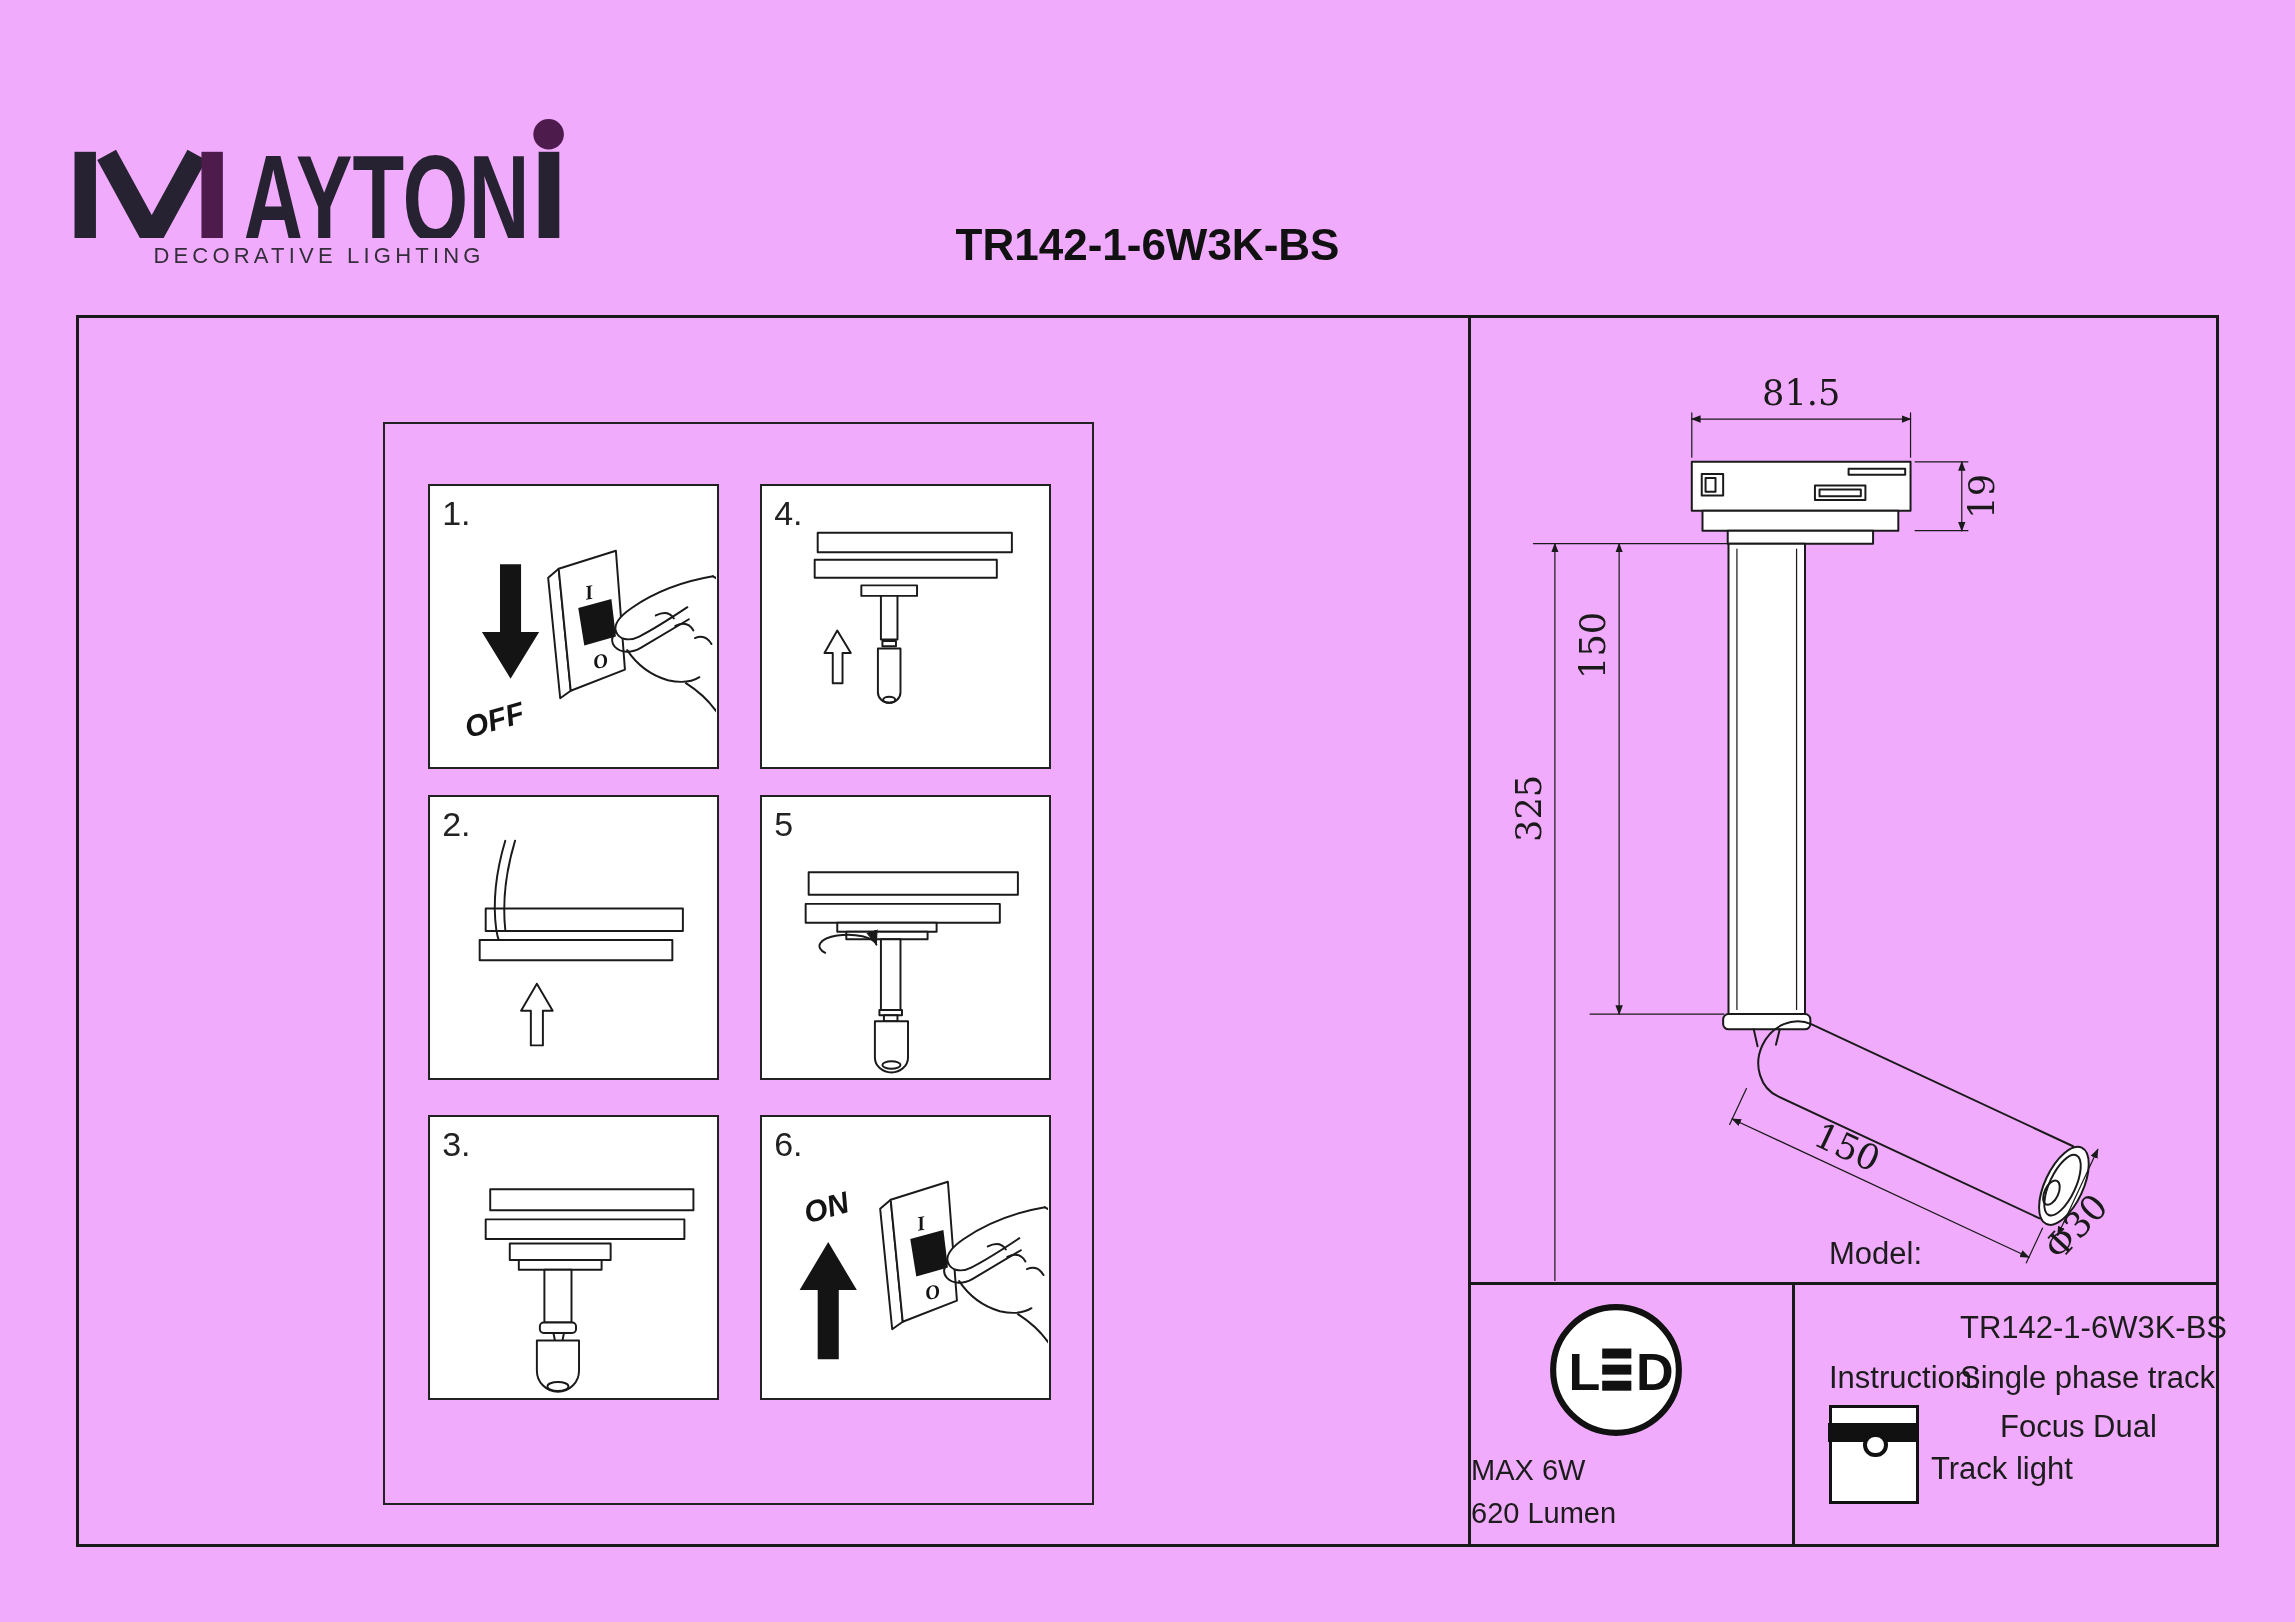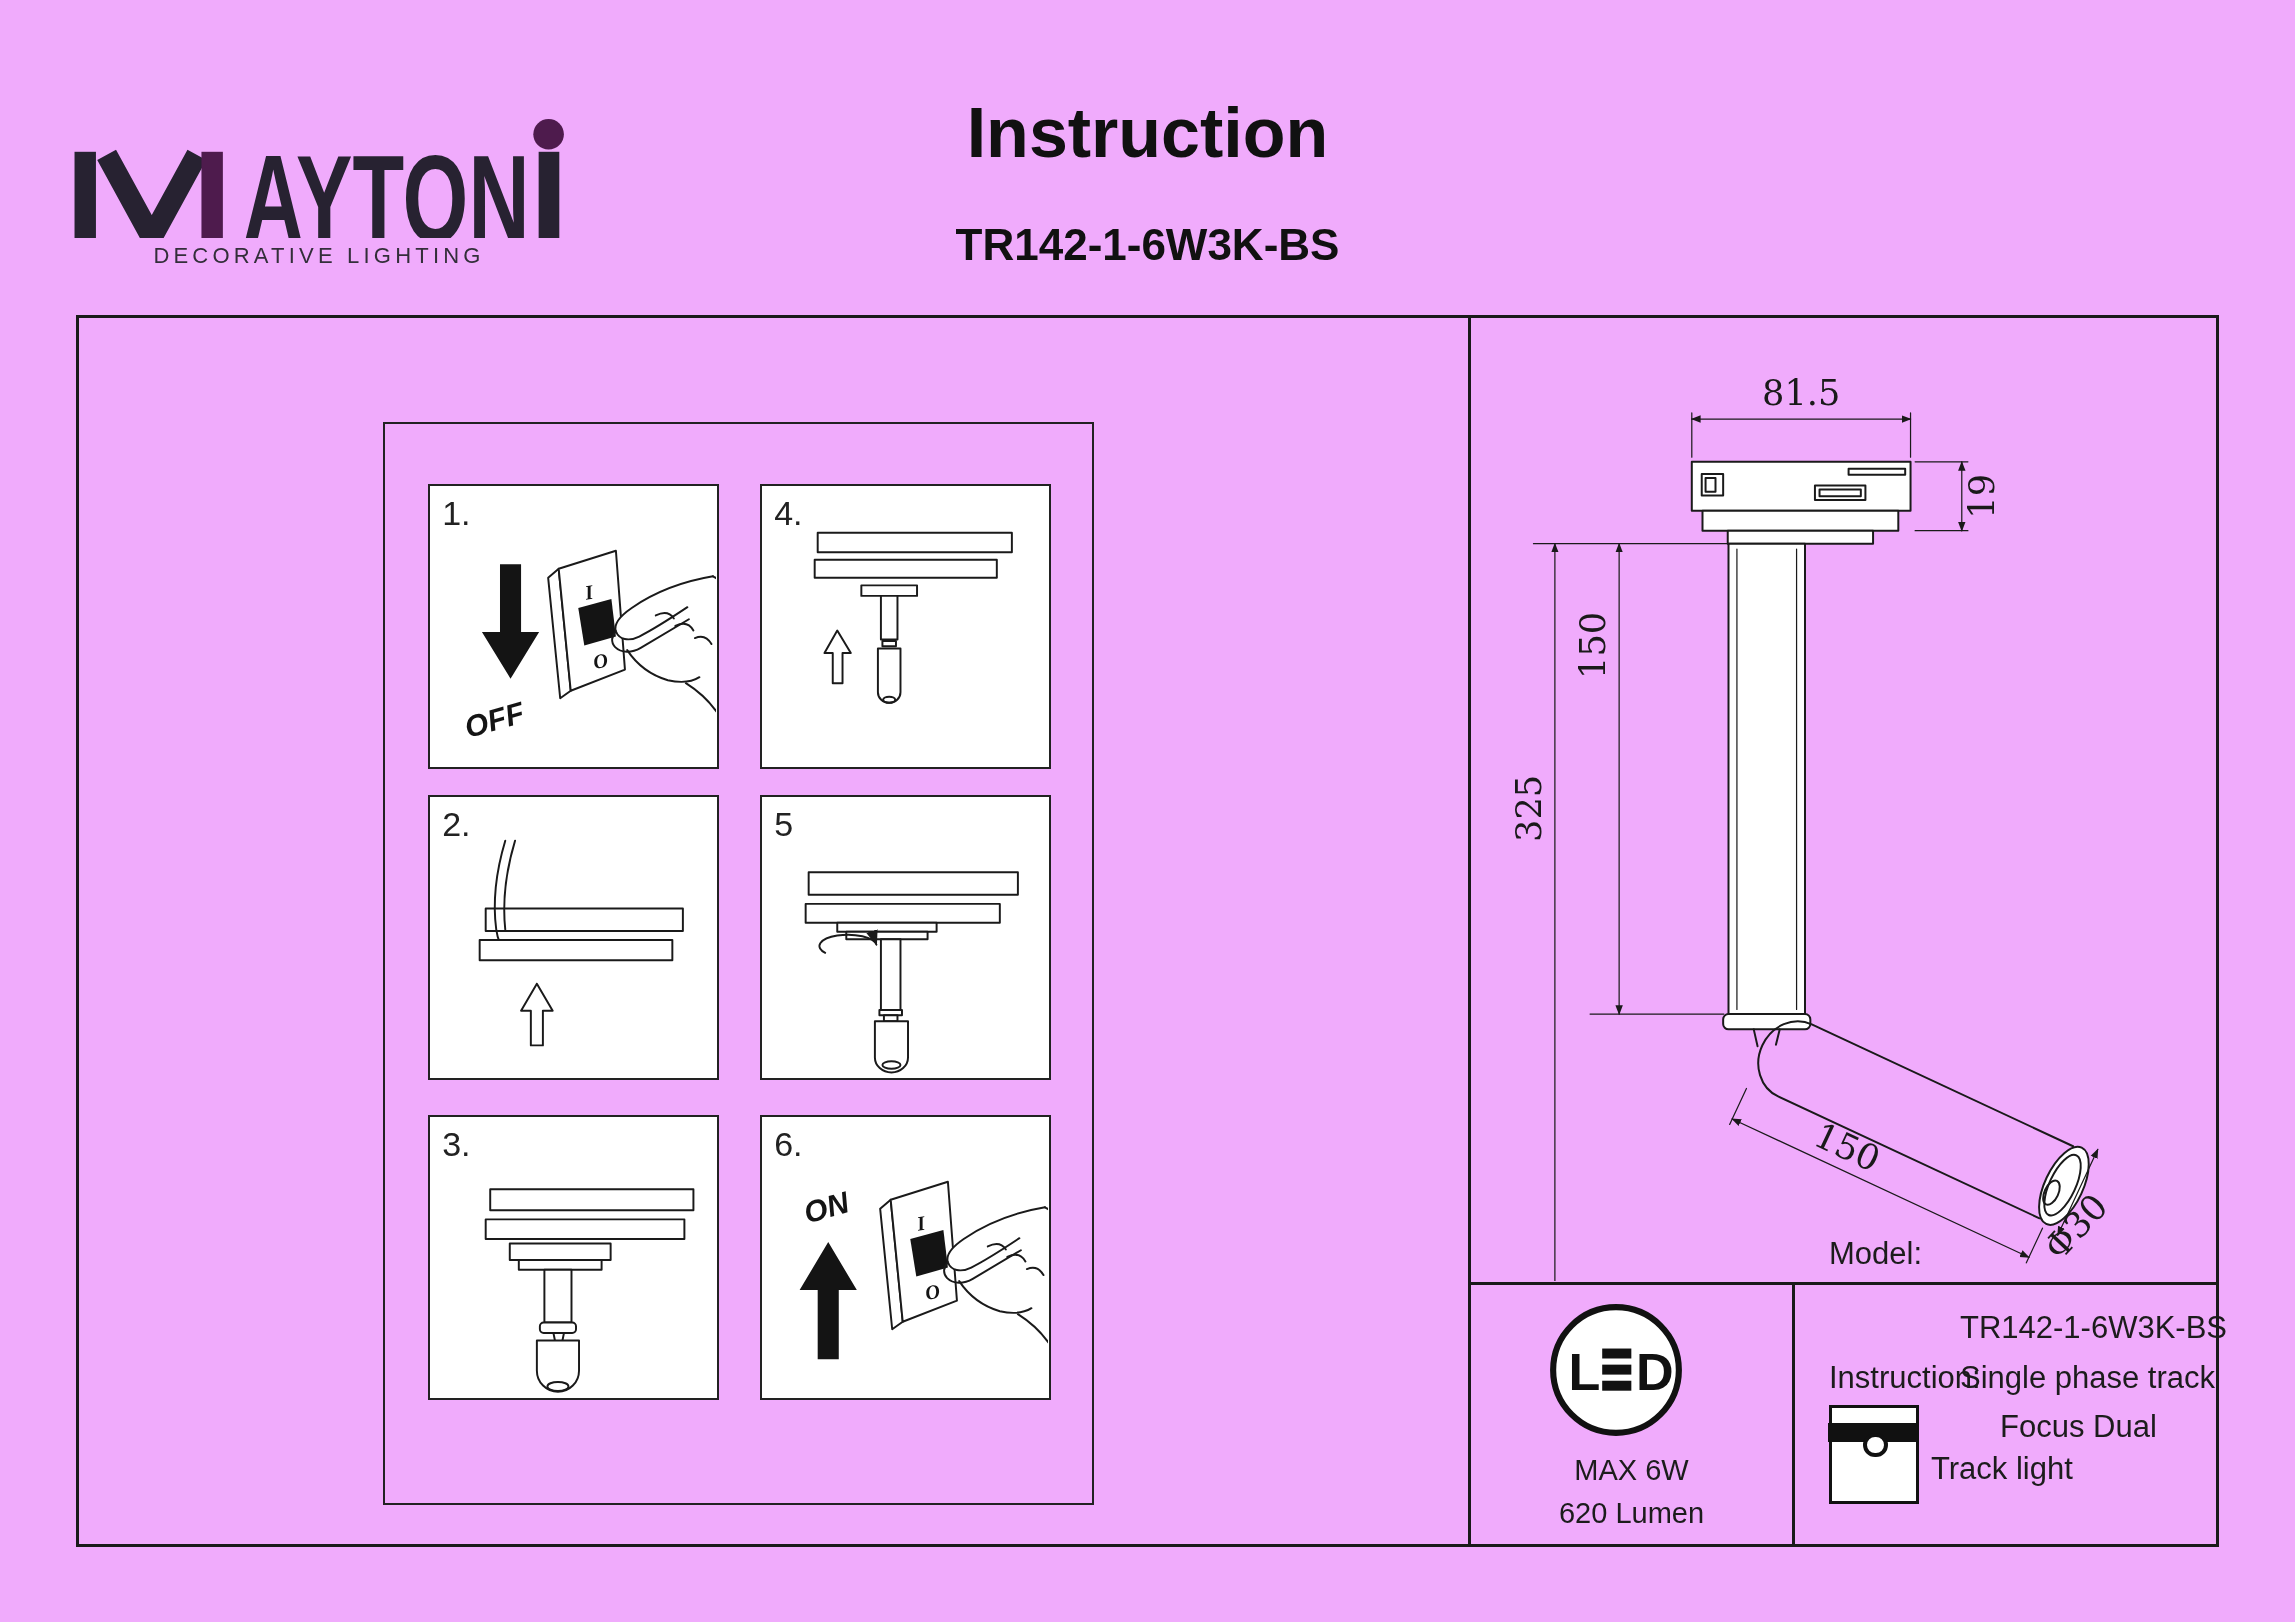"Instruction" div.title { html: <div>Instruction</div> -> none }
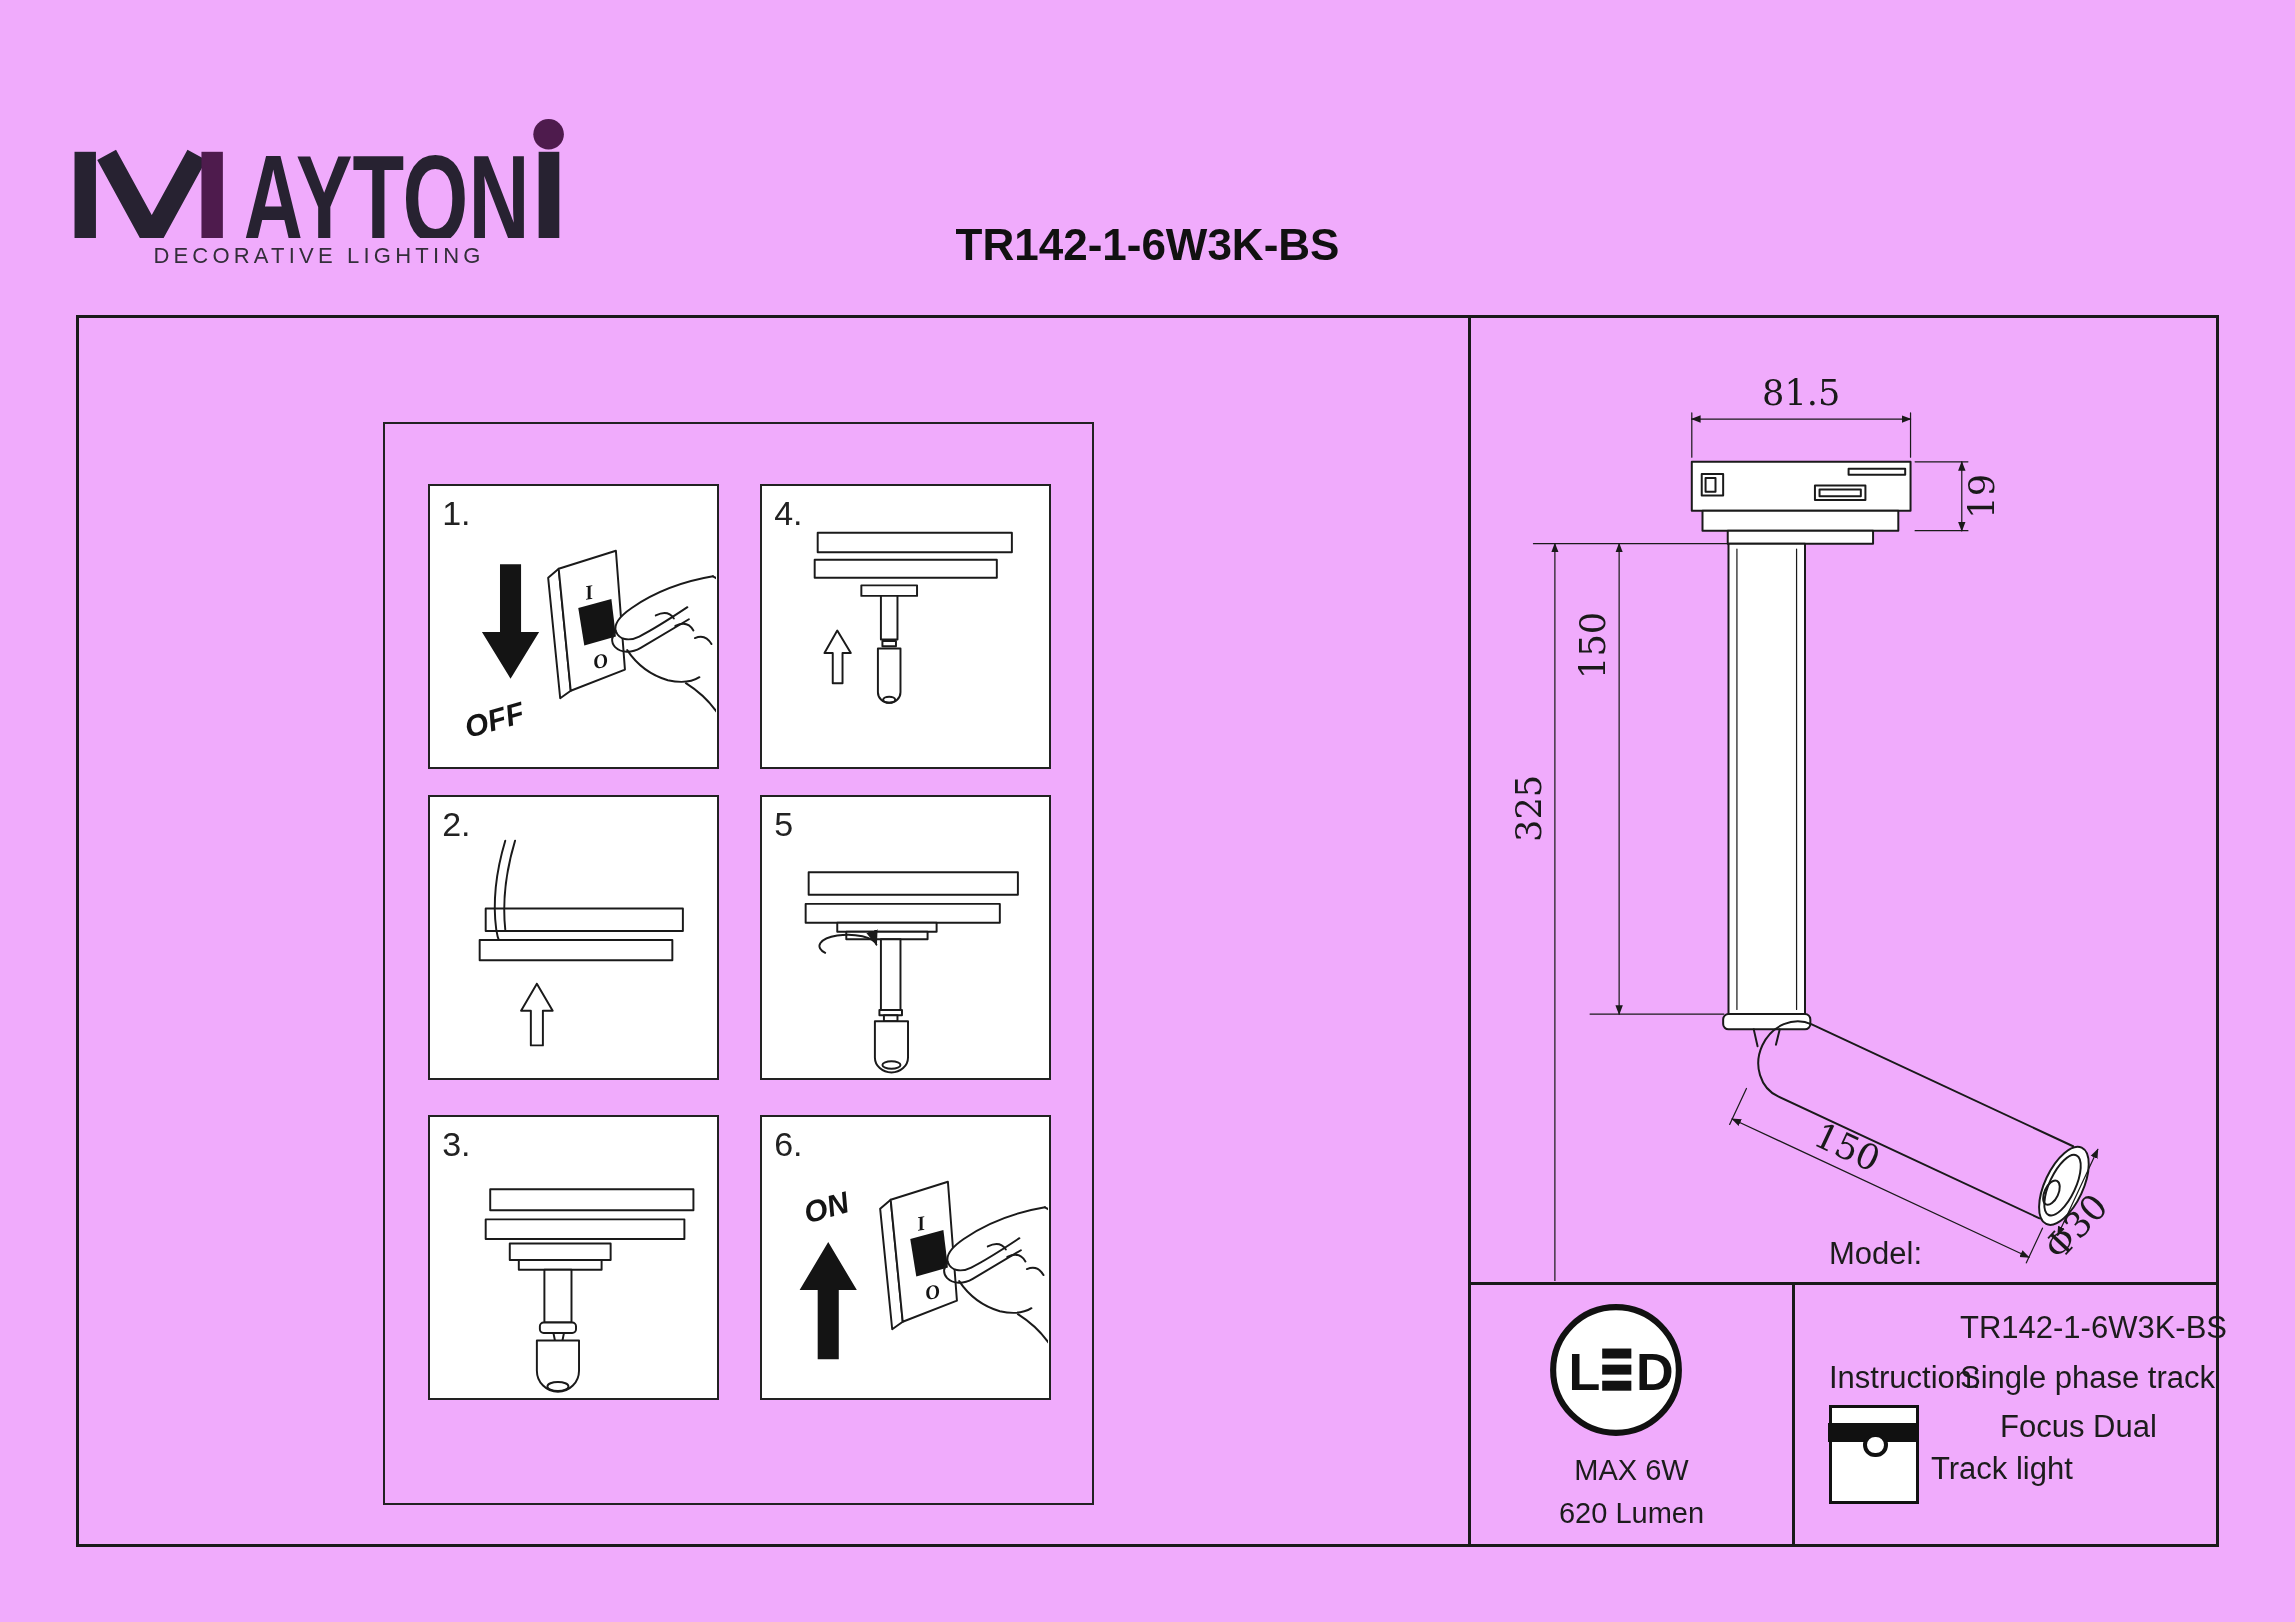"MAX 6W" .led-caption { text-align: center -> left }
